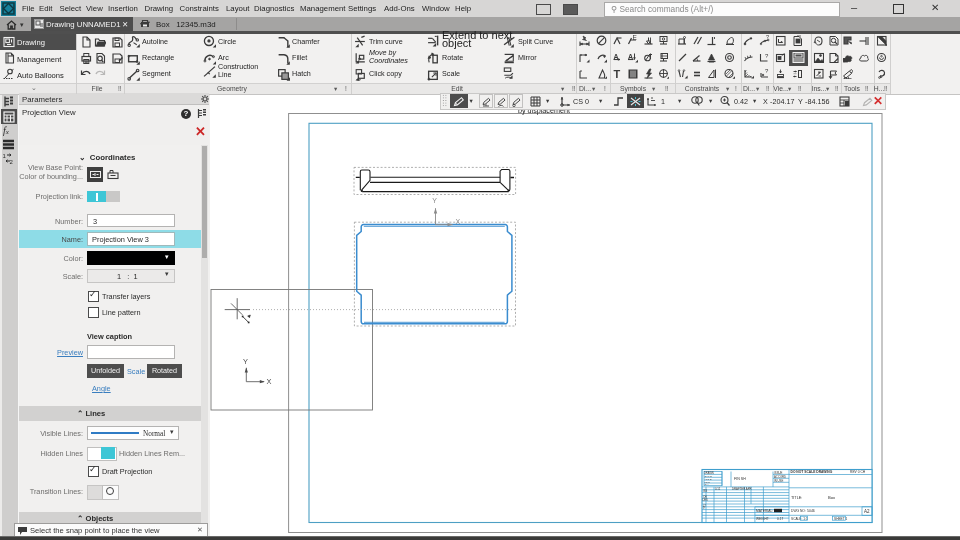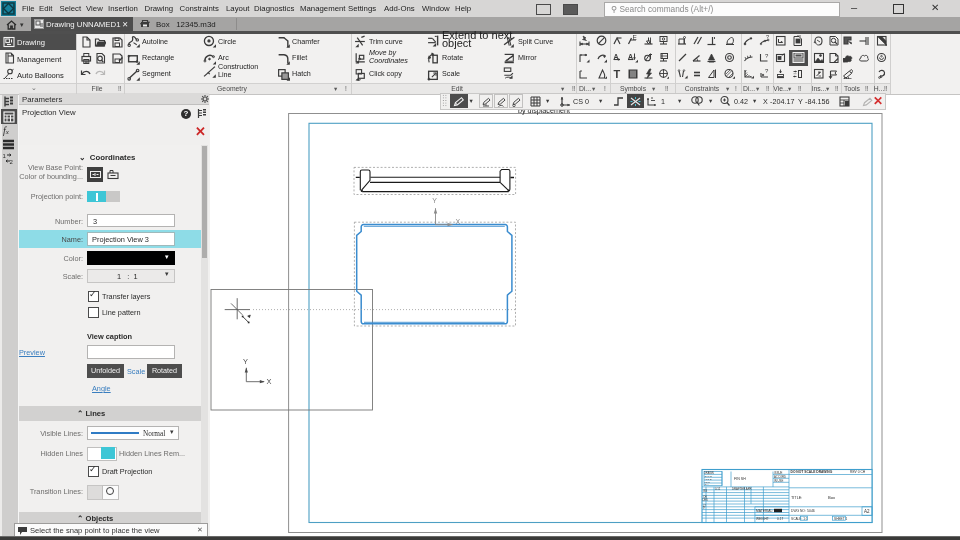"Projection point:" div.abs { text: point -> link }
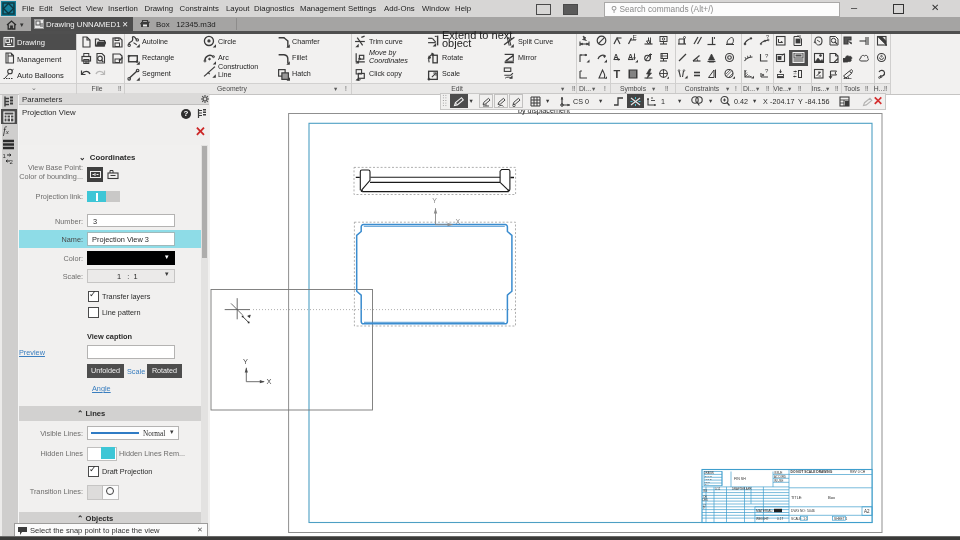"Preview" div.abs { text-align: left -> right }
